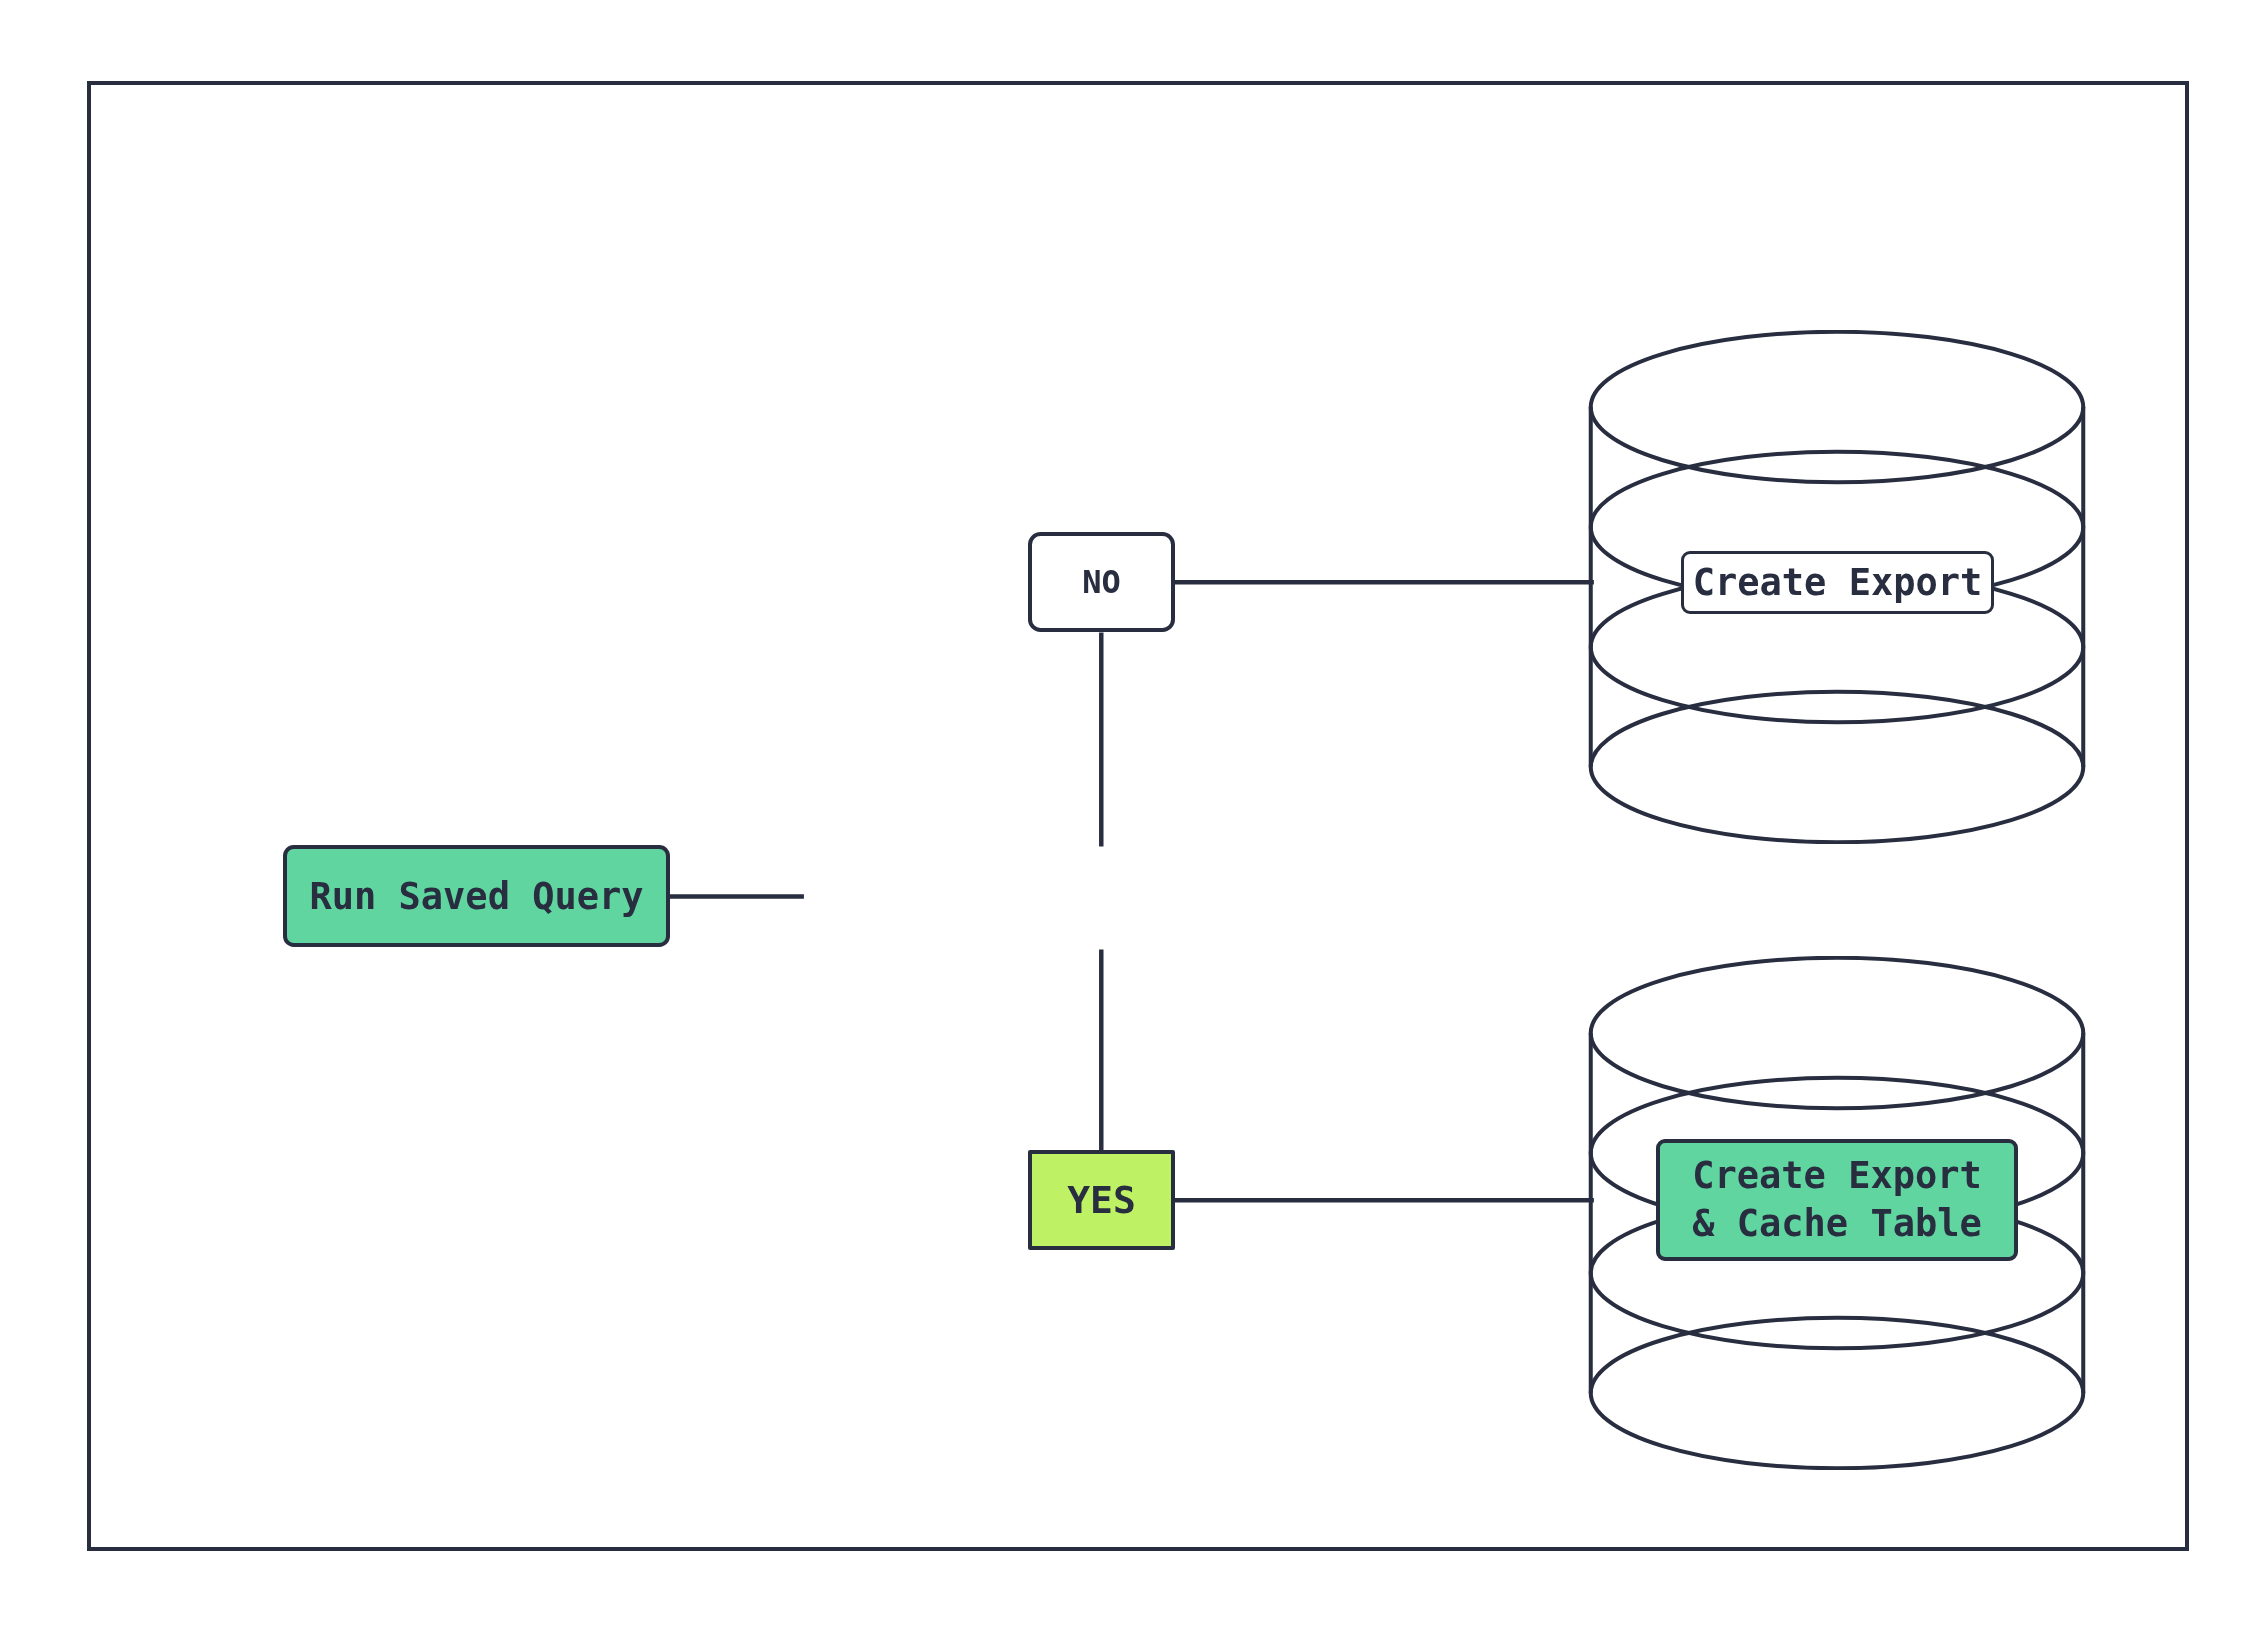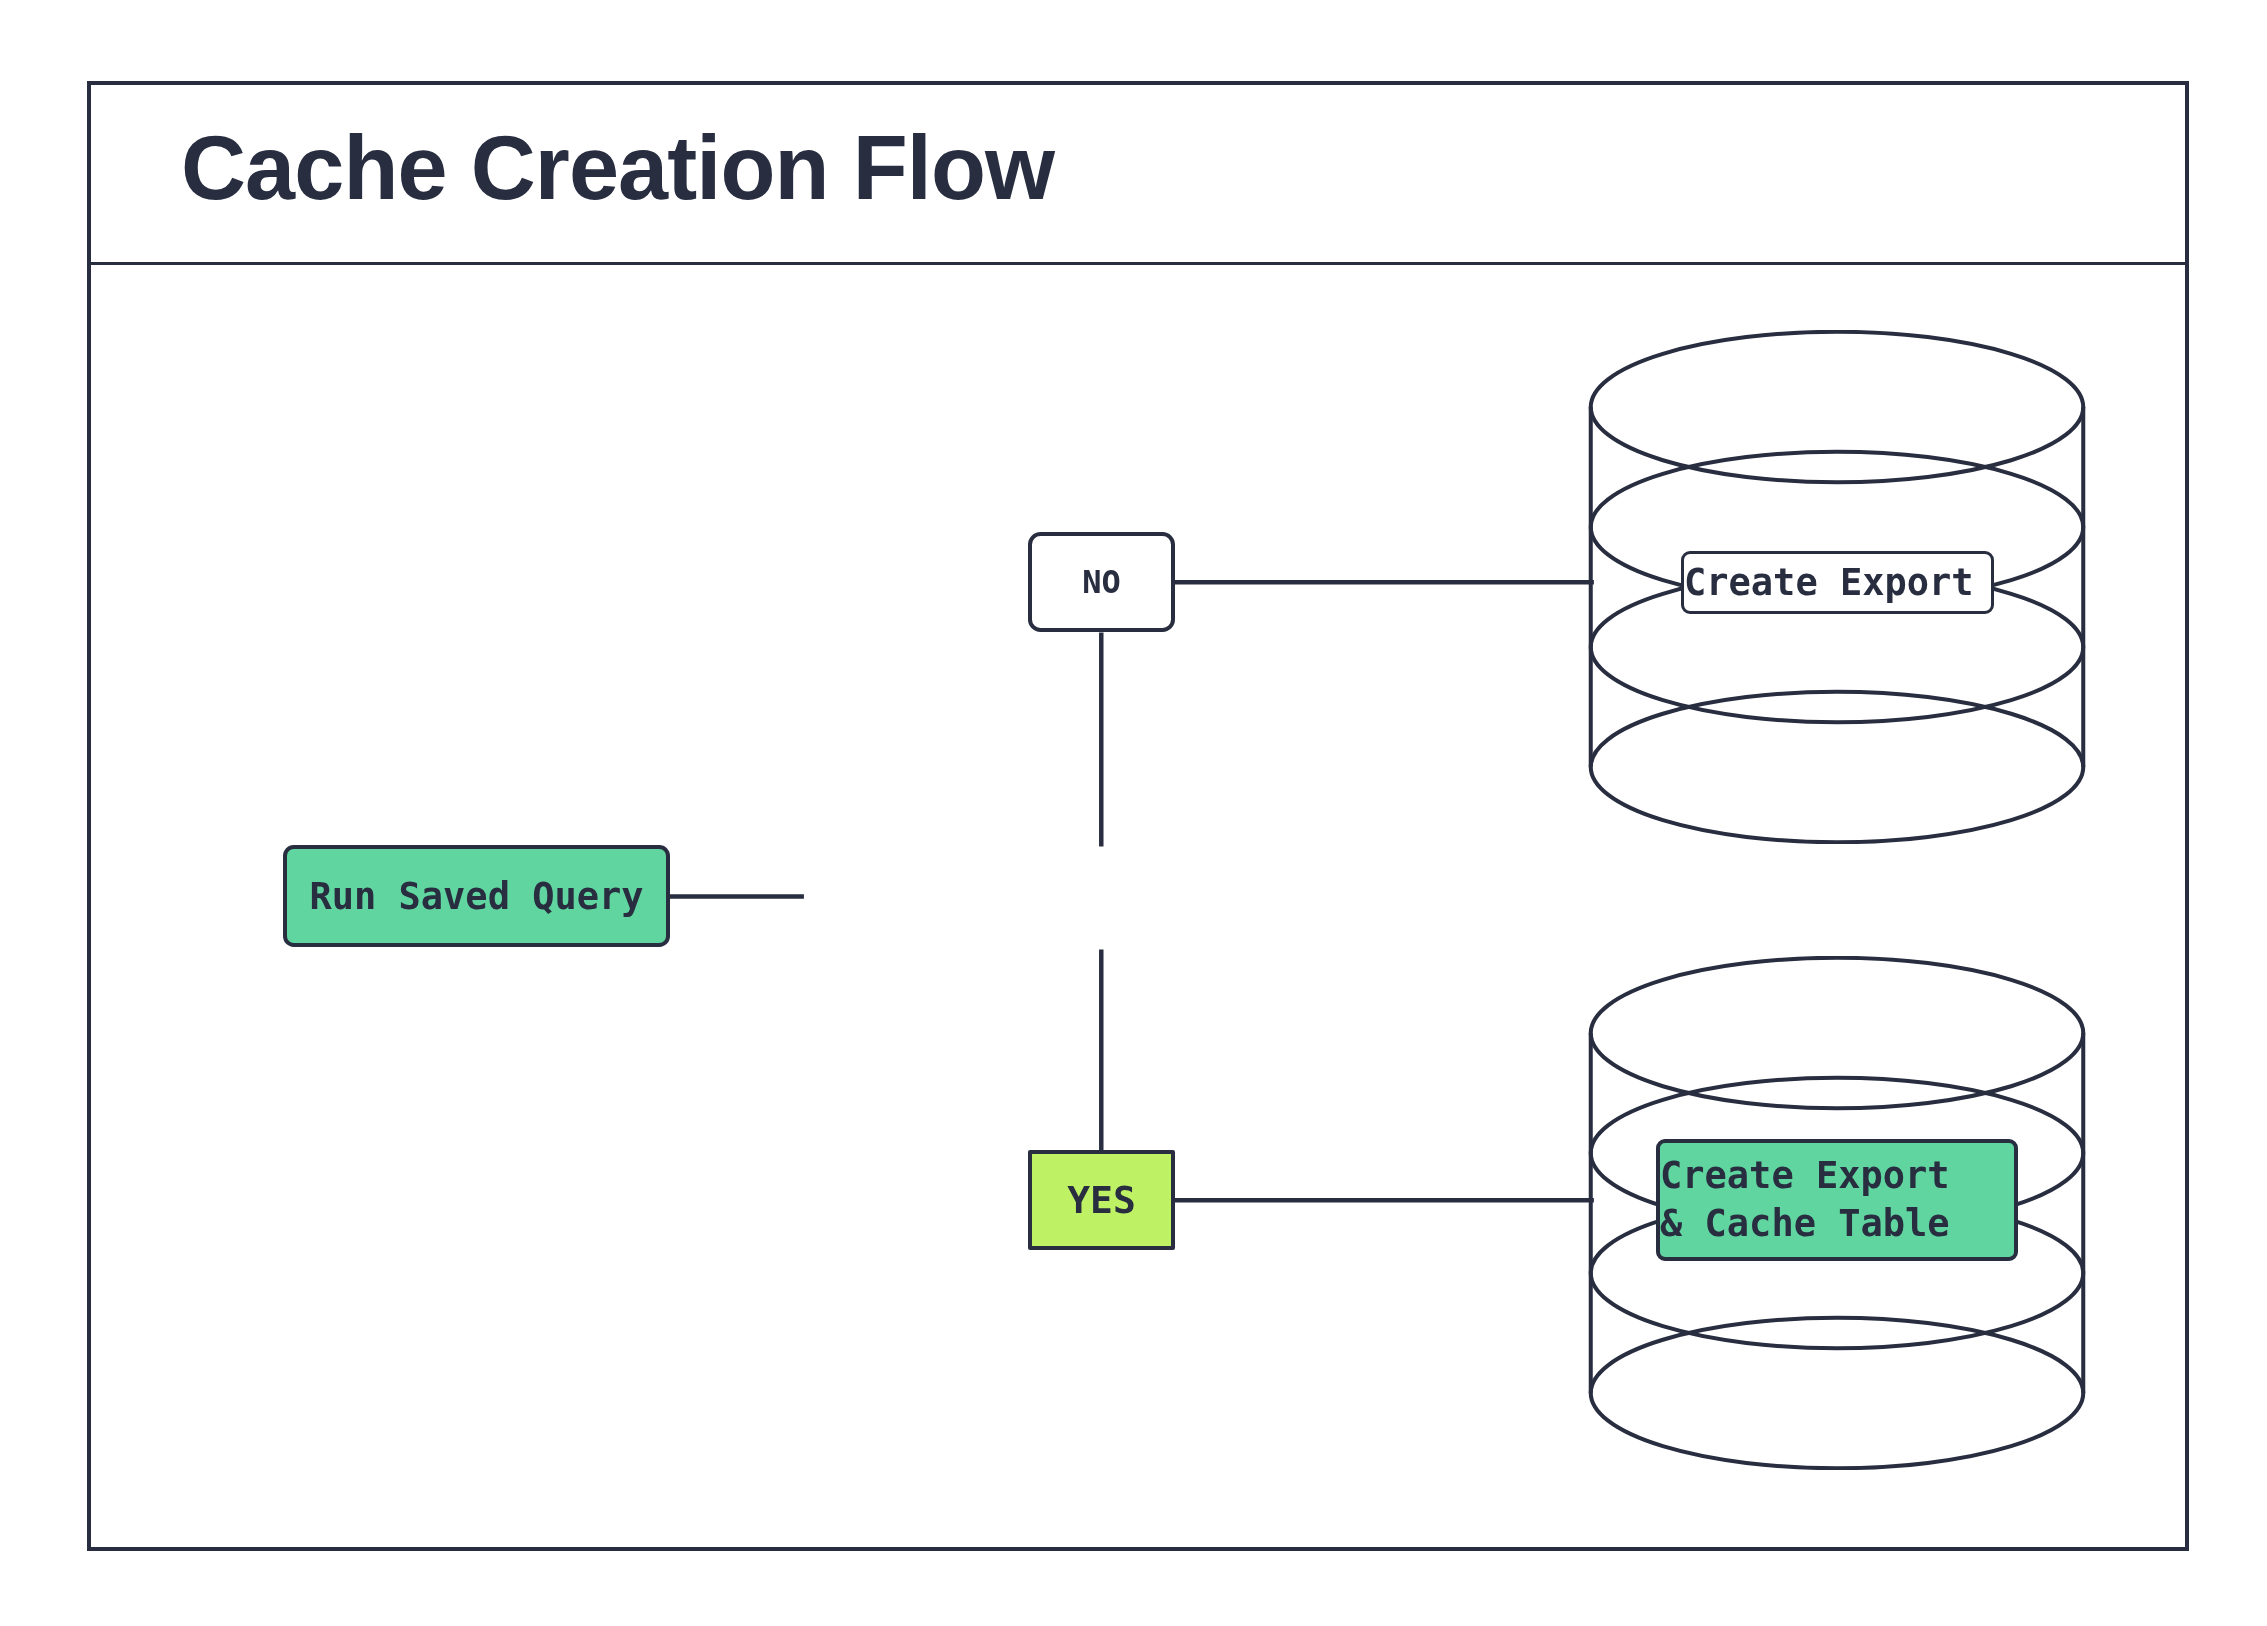"Cache Creation Flow" div.header { html: <div> <div>Cache Creation Flow</div> </div> -> none }
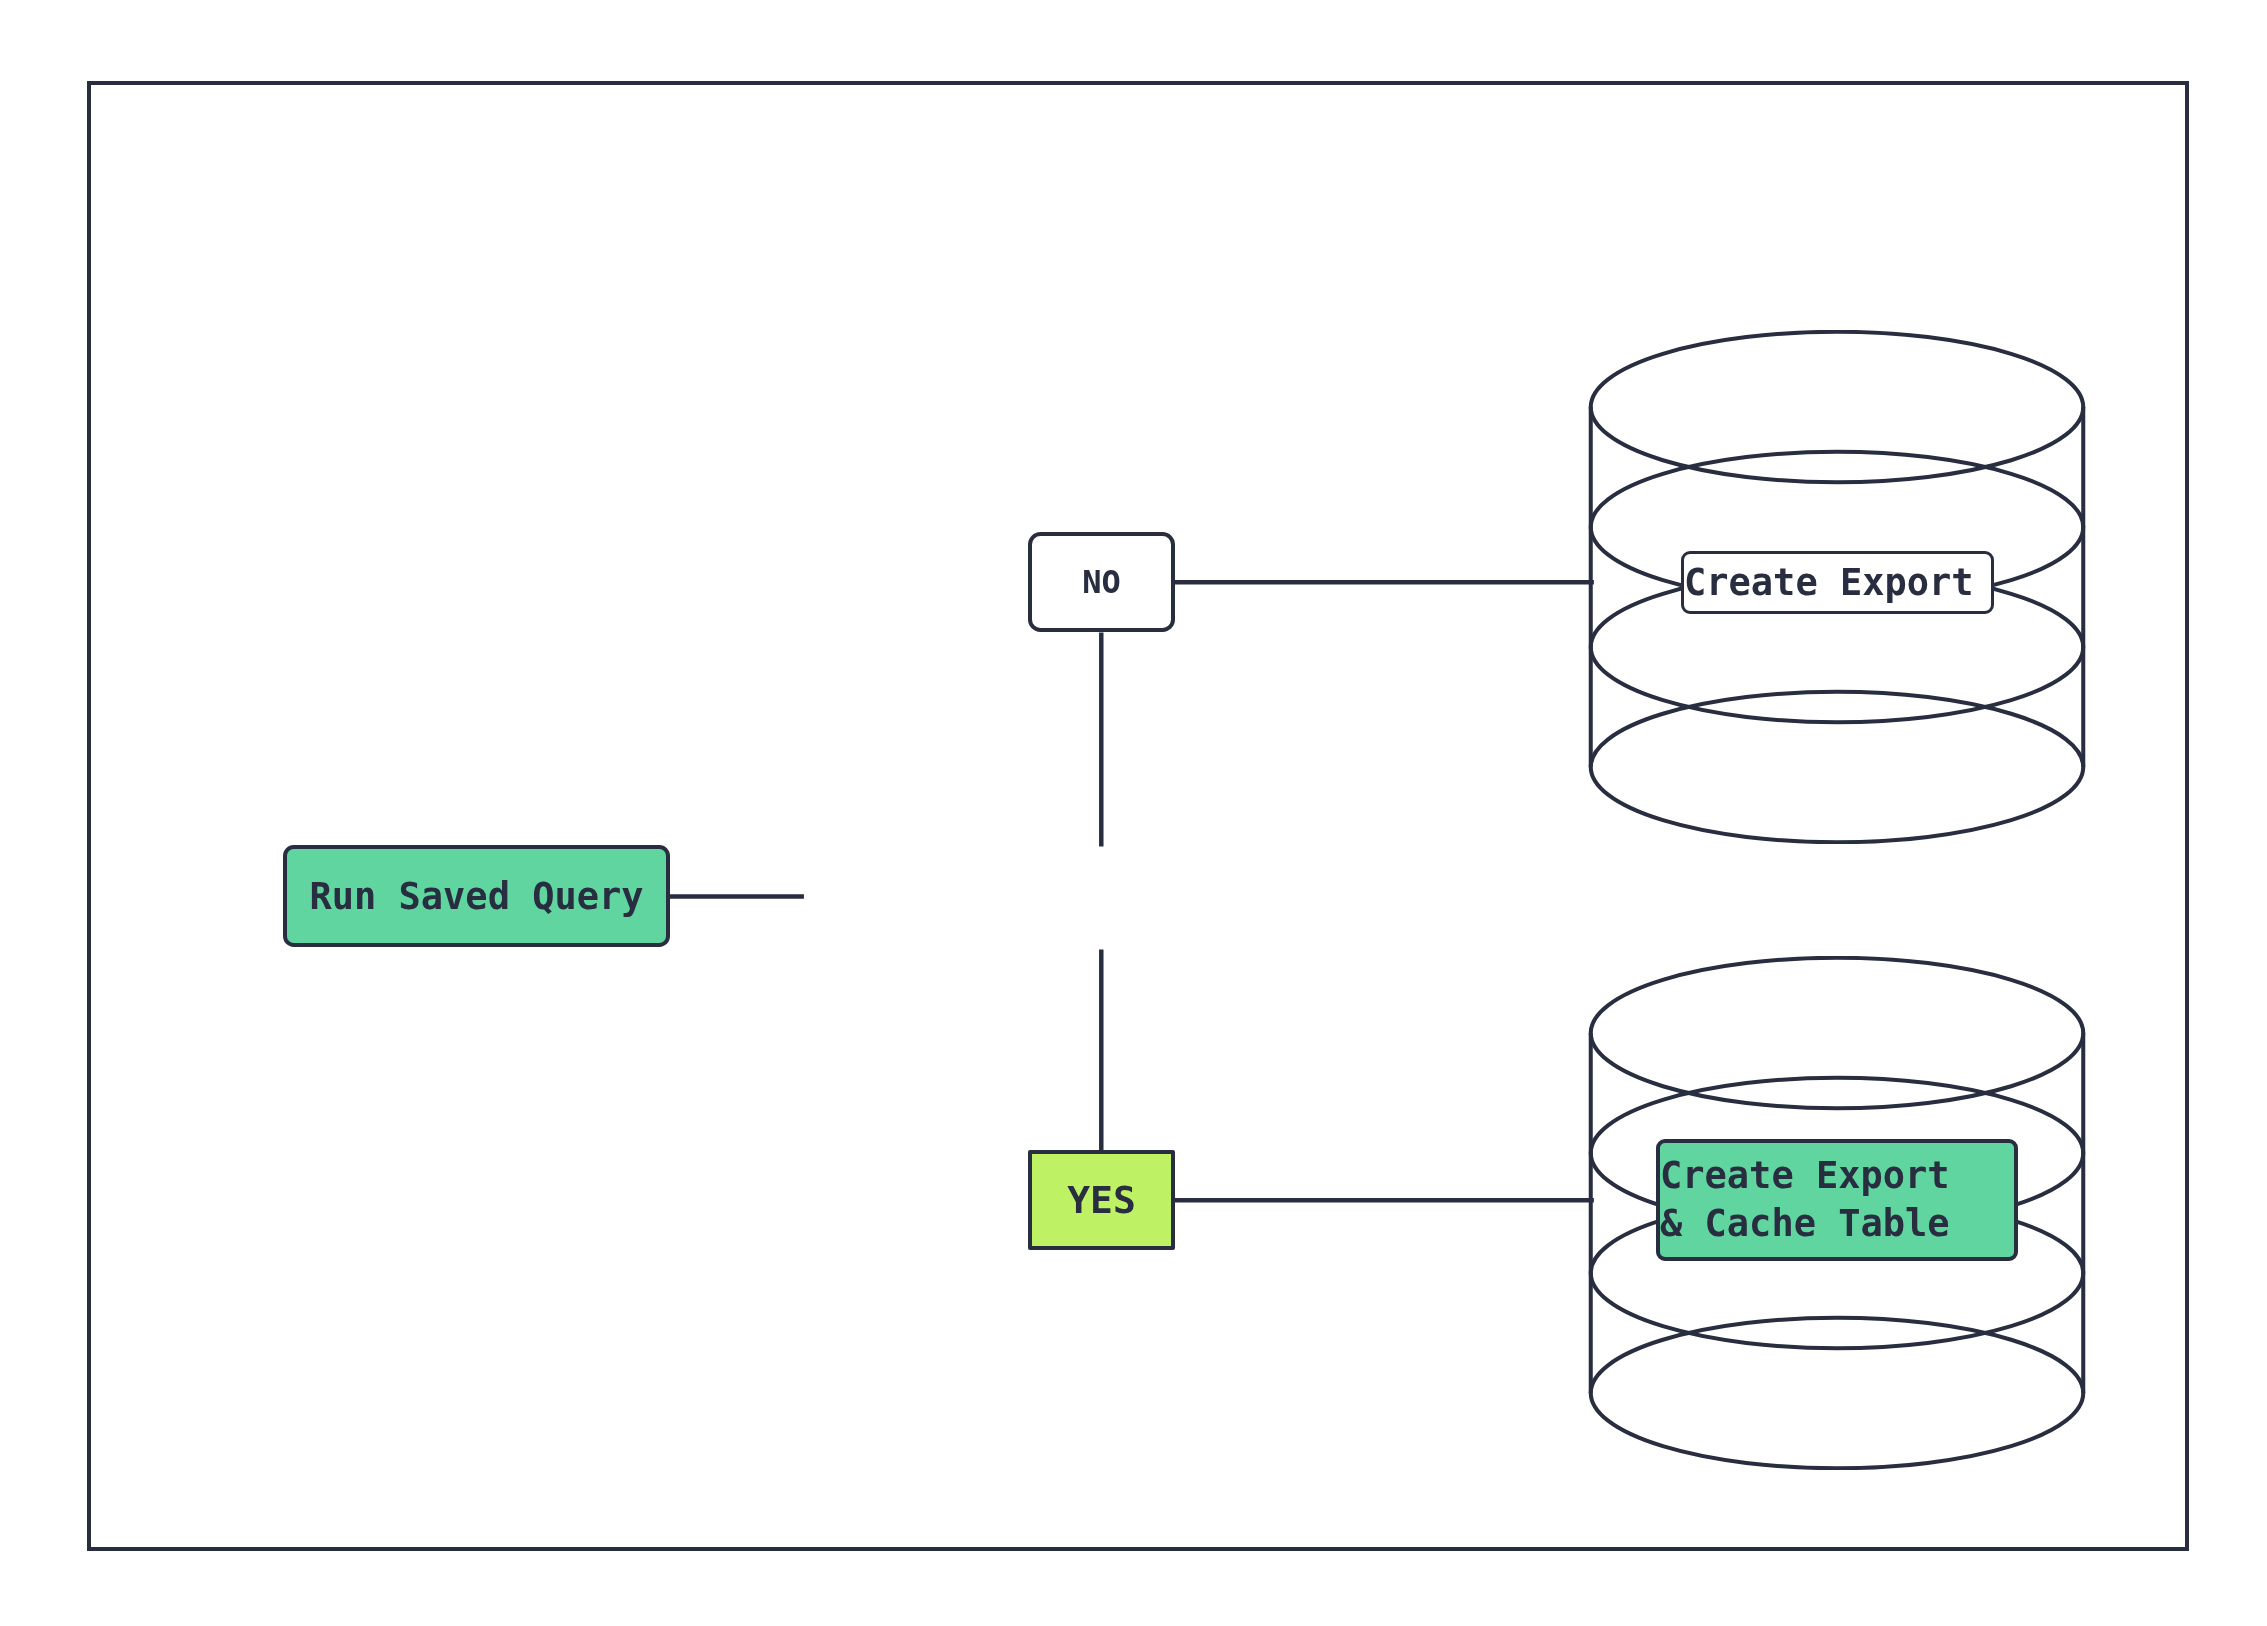"Create Export" .db-label { align-items: none -> center }
